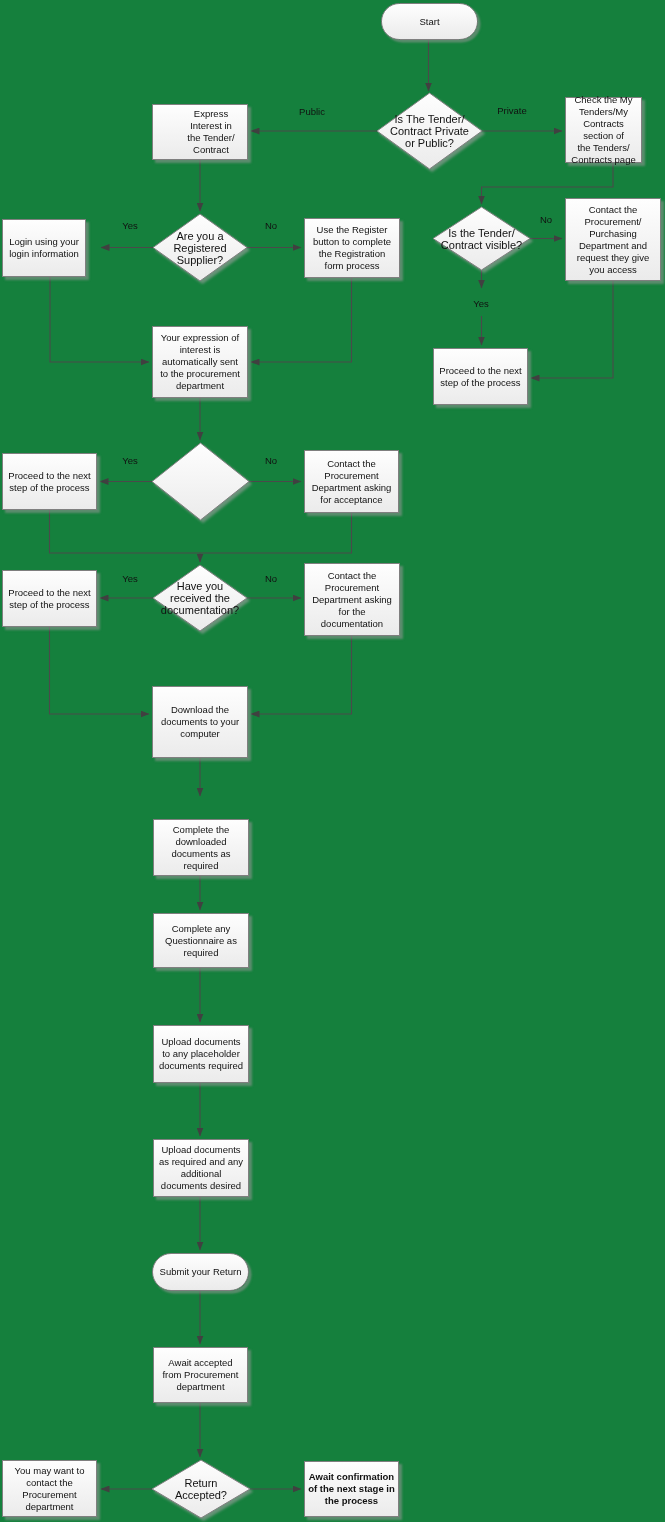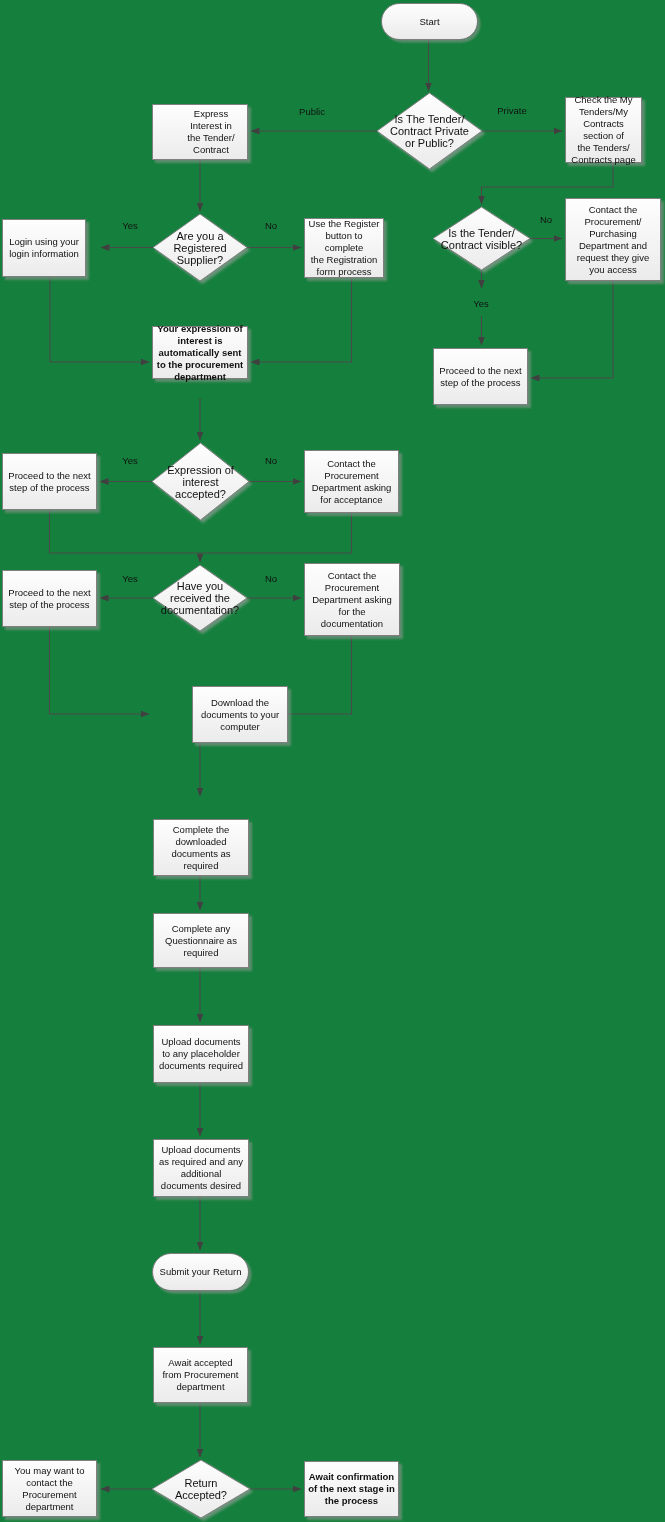"Use the Register" div.node { width: 80px -> 96px }
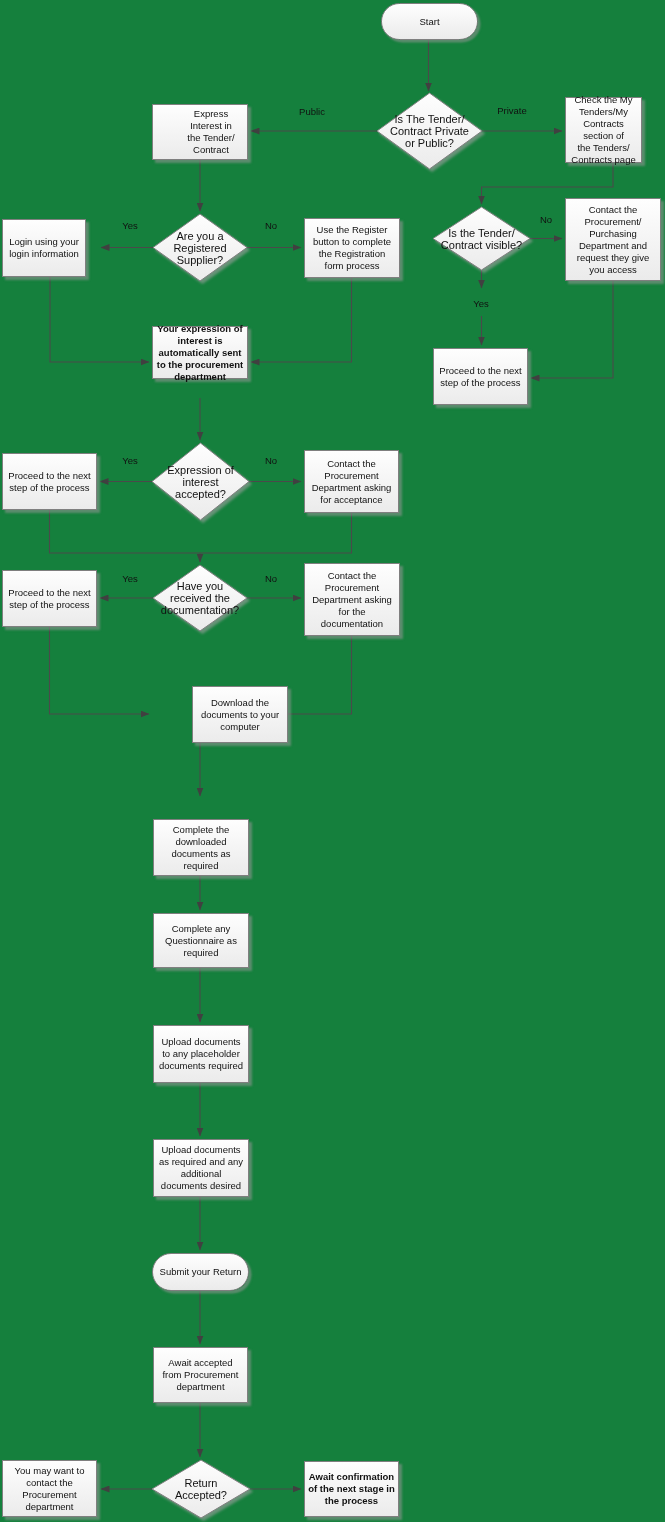"Your expression of" div.node { font-weight: bold -> none; height: 53px -> 72px }
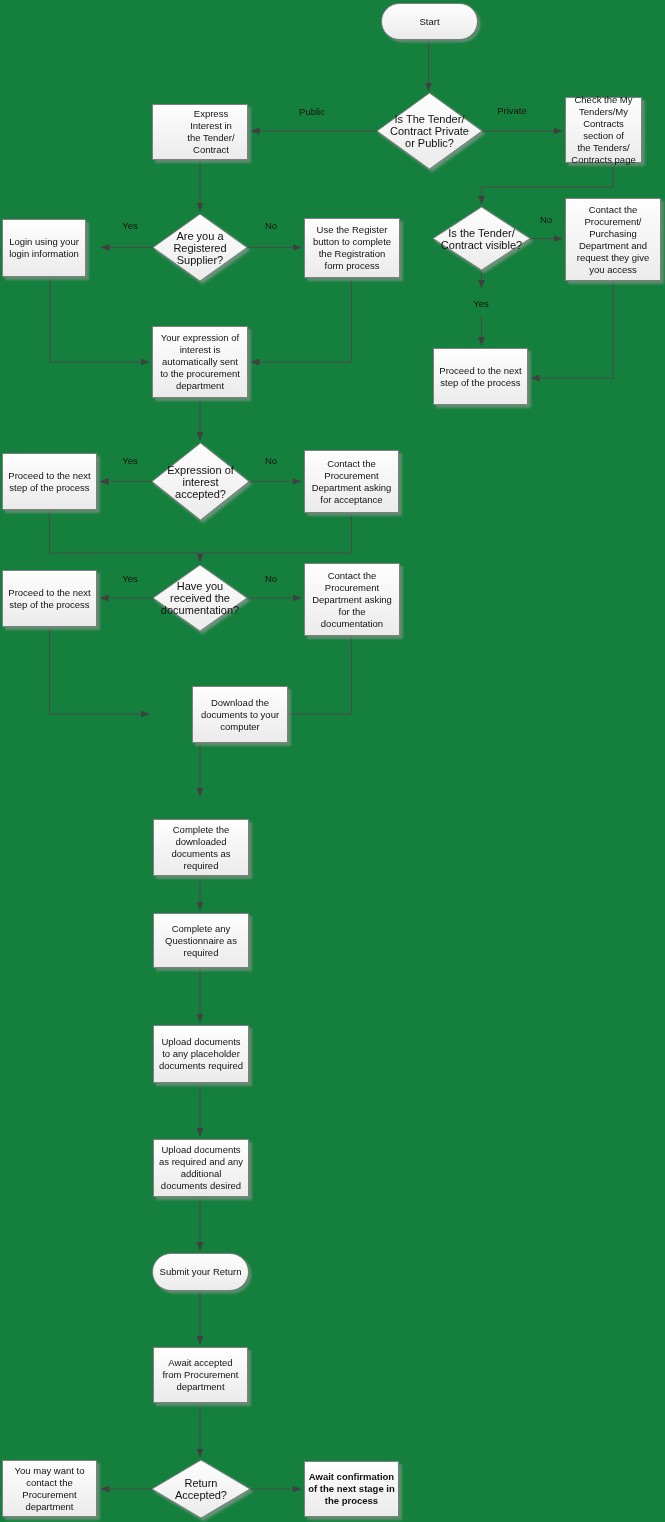"Expression of" div.dtext { html: <div>Expression of interest accepted?</div> -> none }
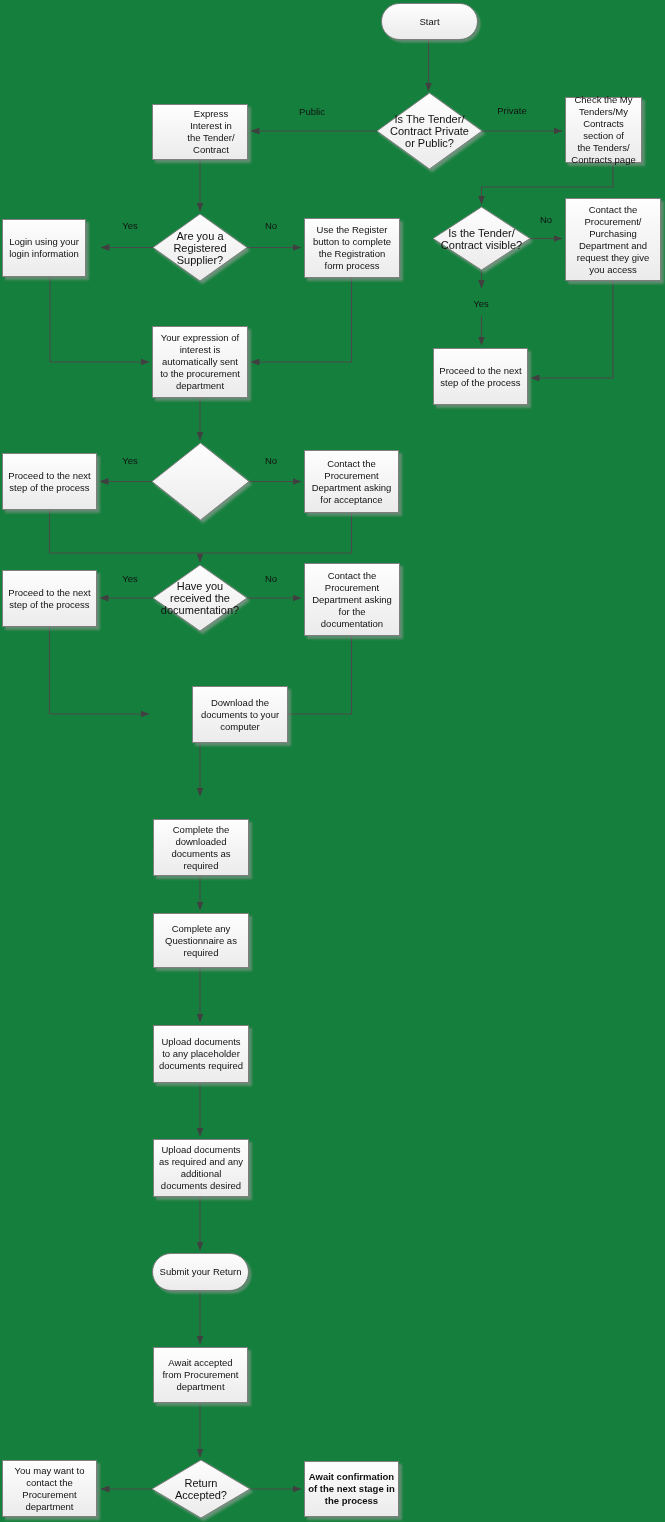"Download the" div.node { height: 57px -> 72px; margin-left: 40px -> none }
